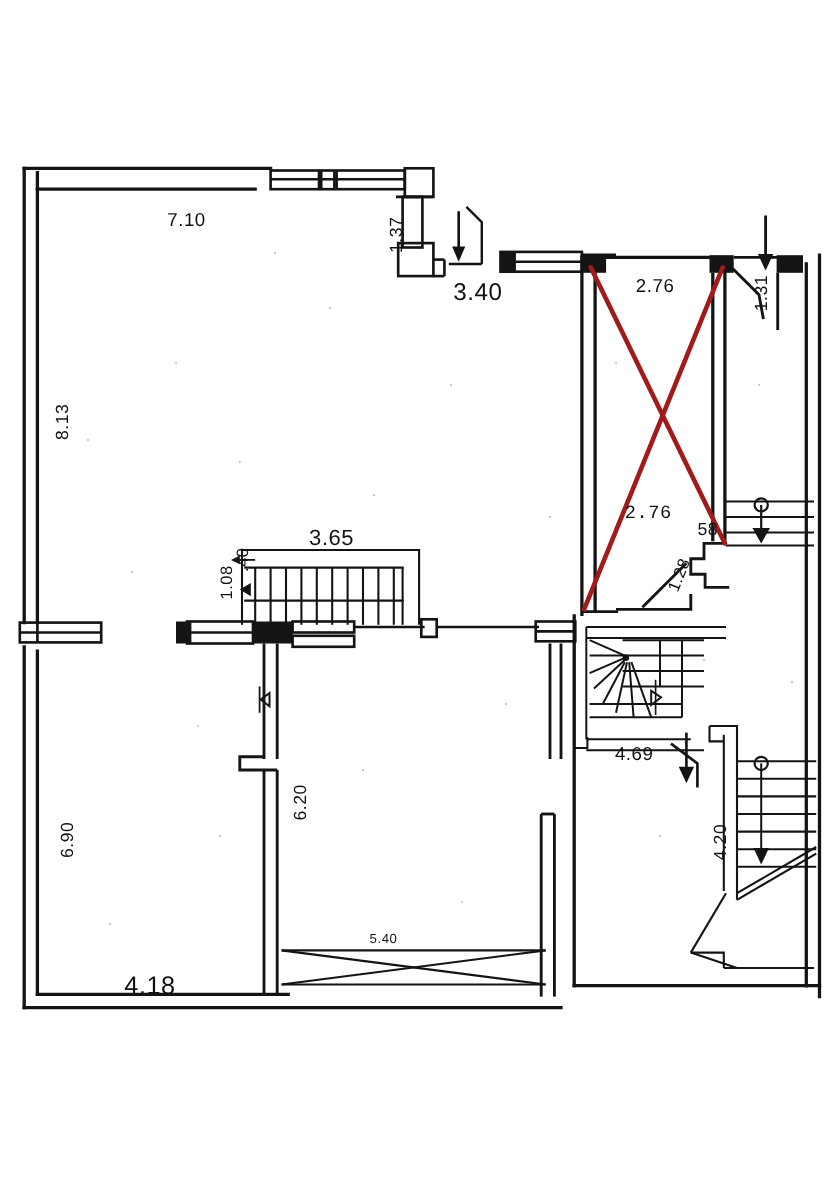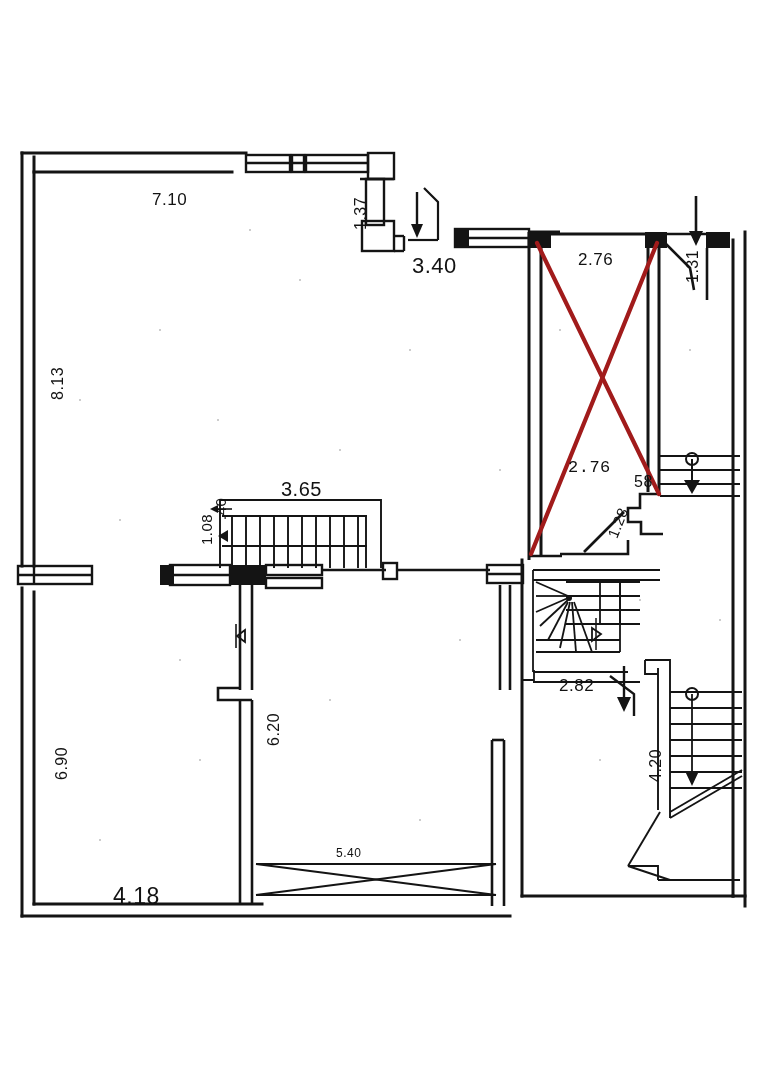"2.82" div.dim-label { text: 2.82 -> 4.69 }
